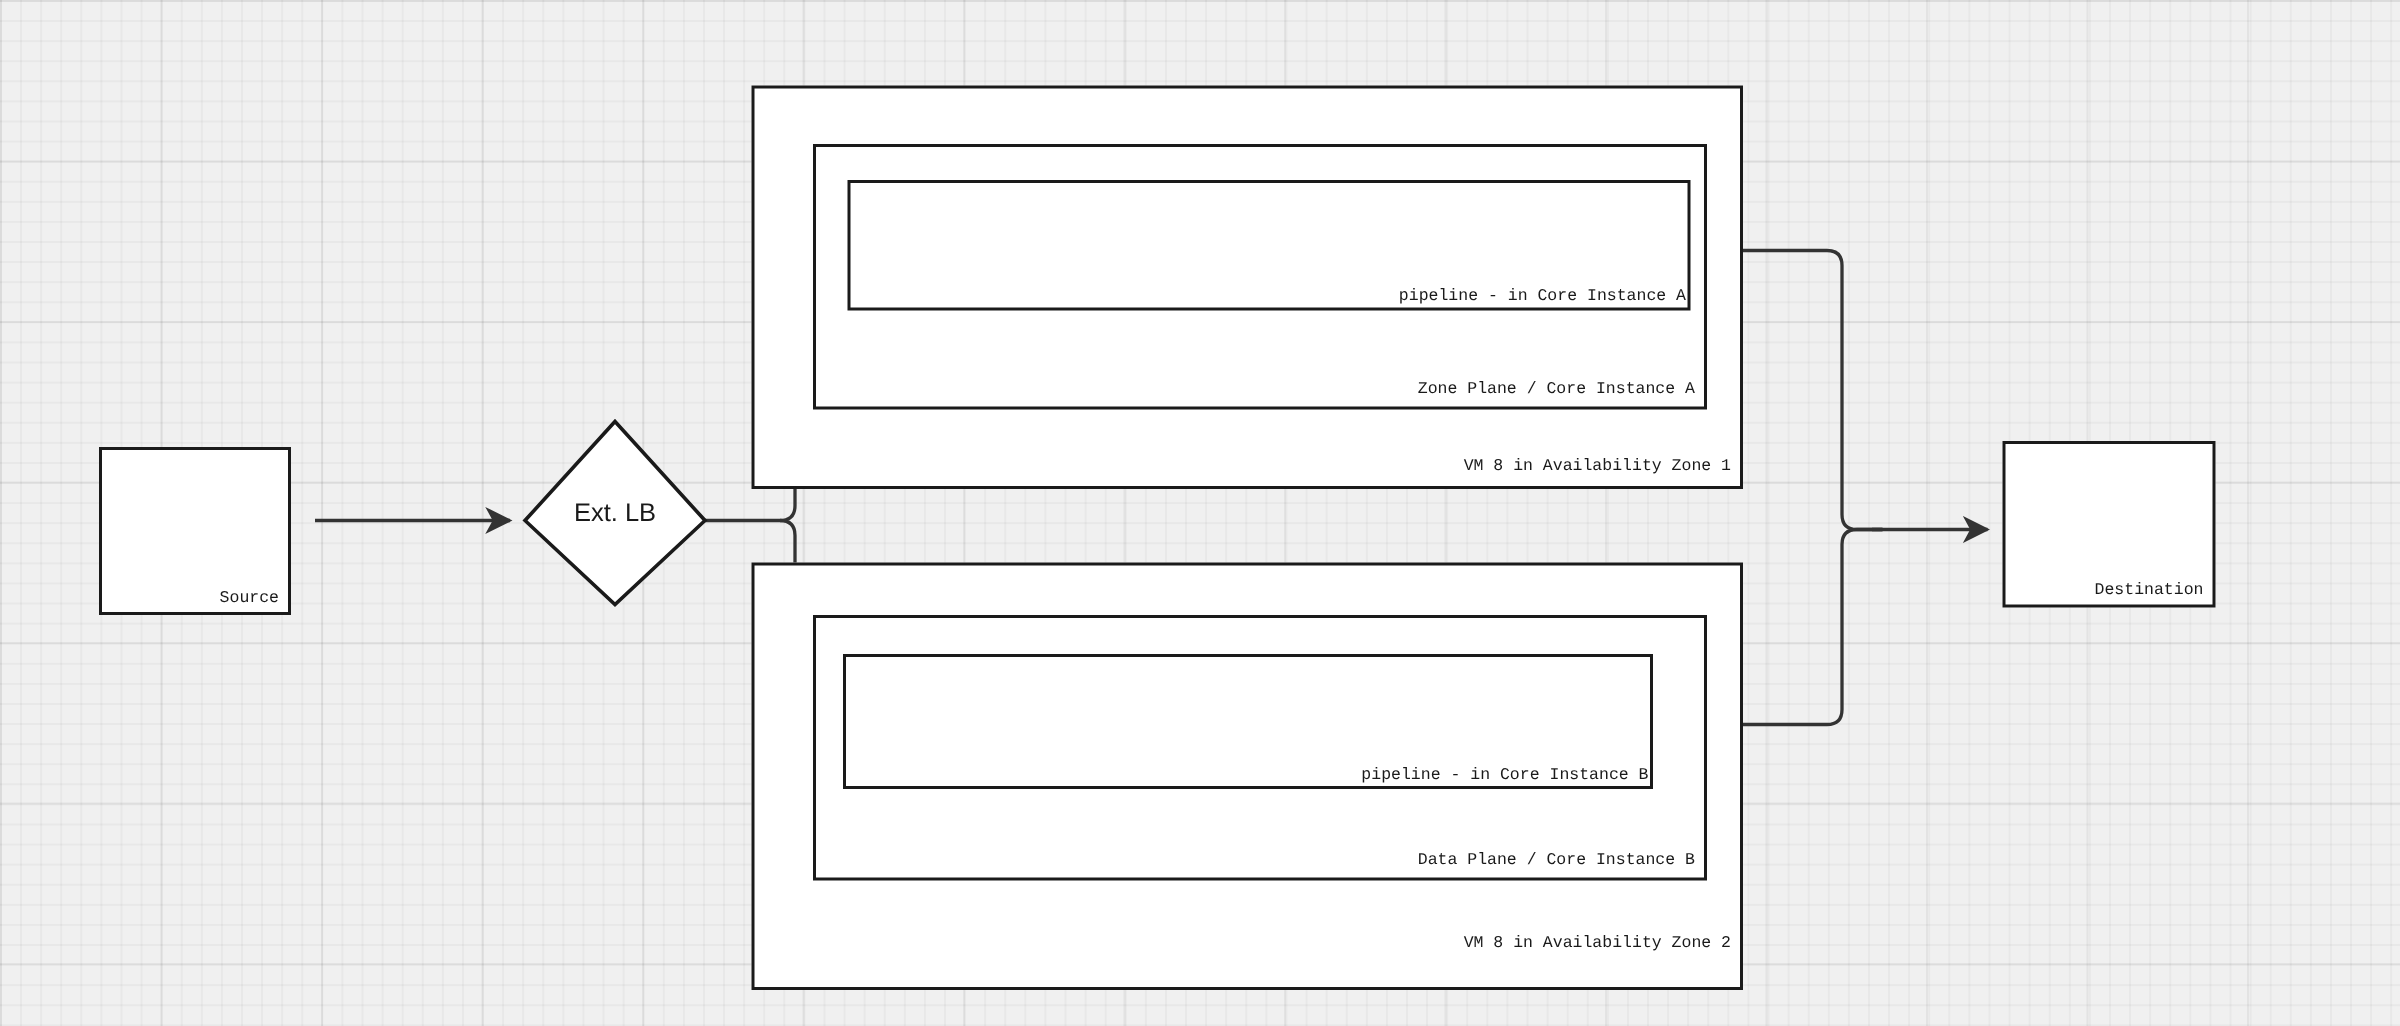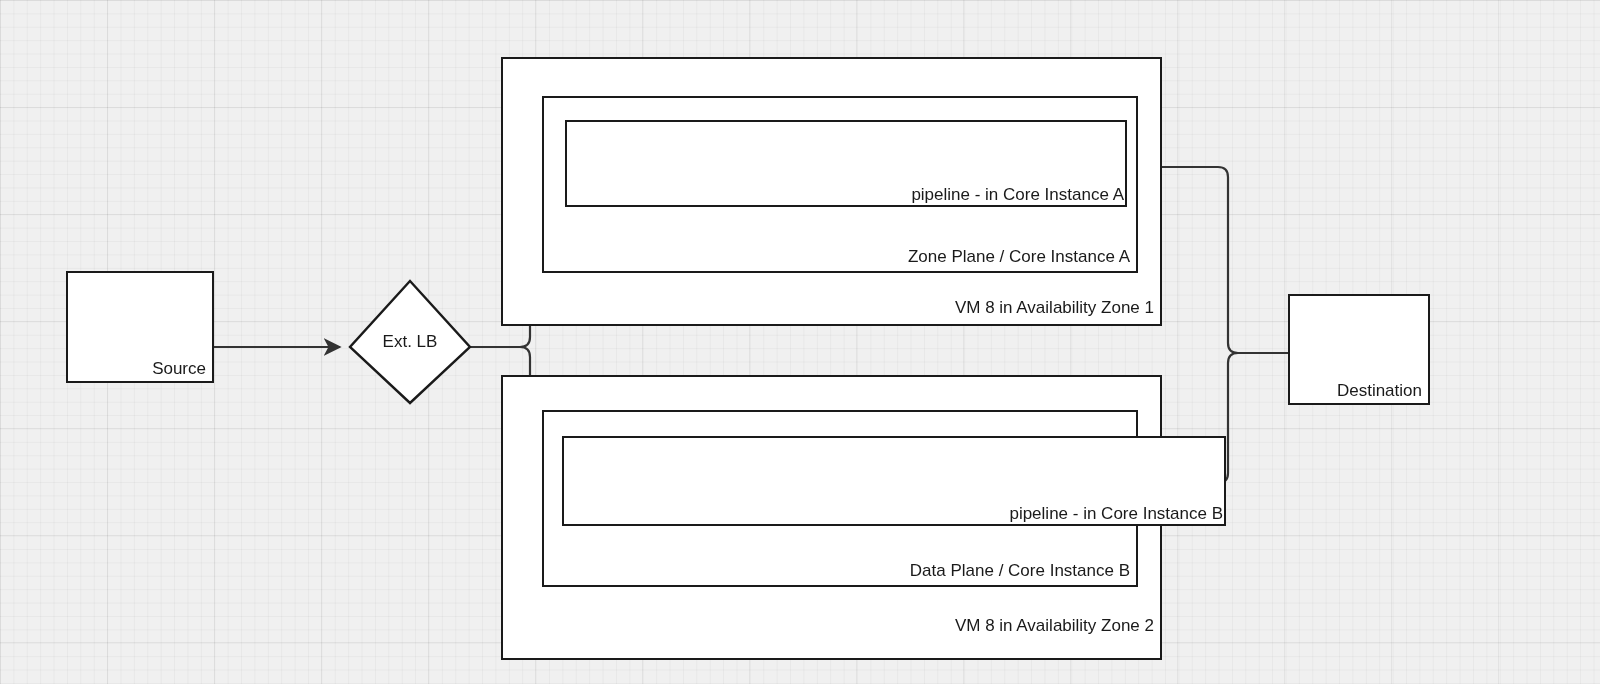"pipeline - in Core Instance" .node-label { font-family: Liberation Sans, sans-serif -> Liberation Mono, monospace; font-size: 17px -> 11px }
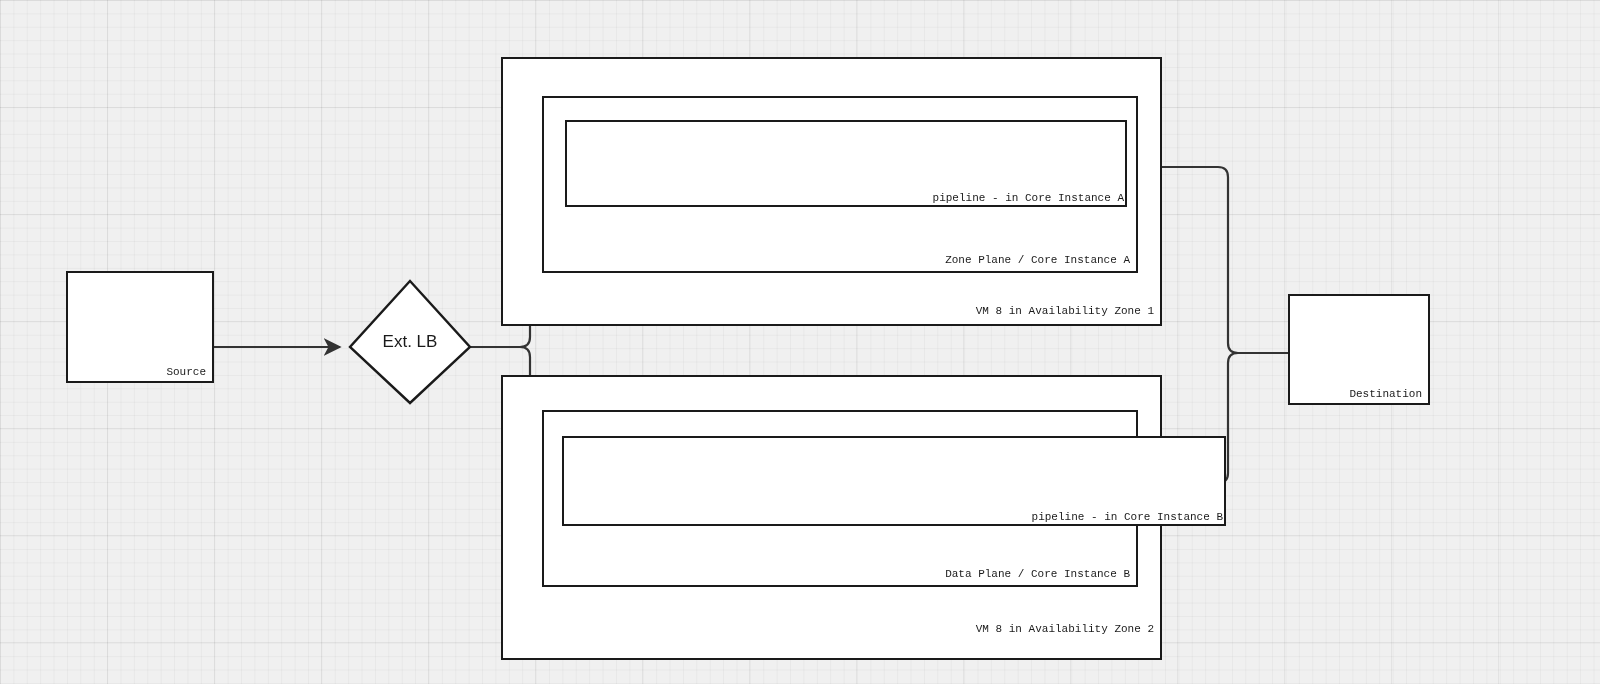"Source" div.node { top: 271px -> 298px; width: 148px -> 128px }
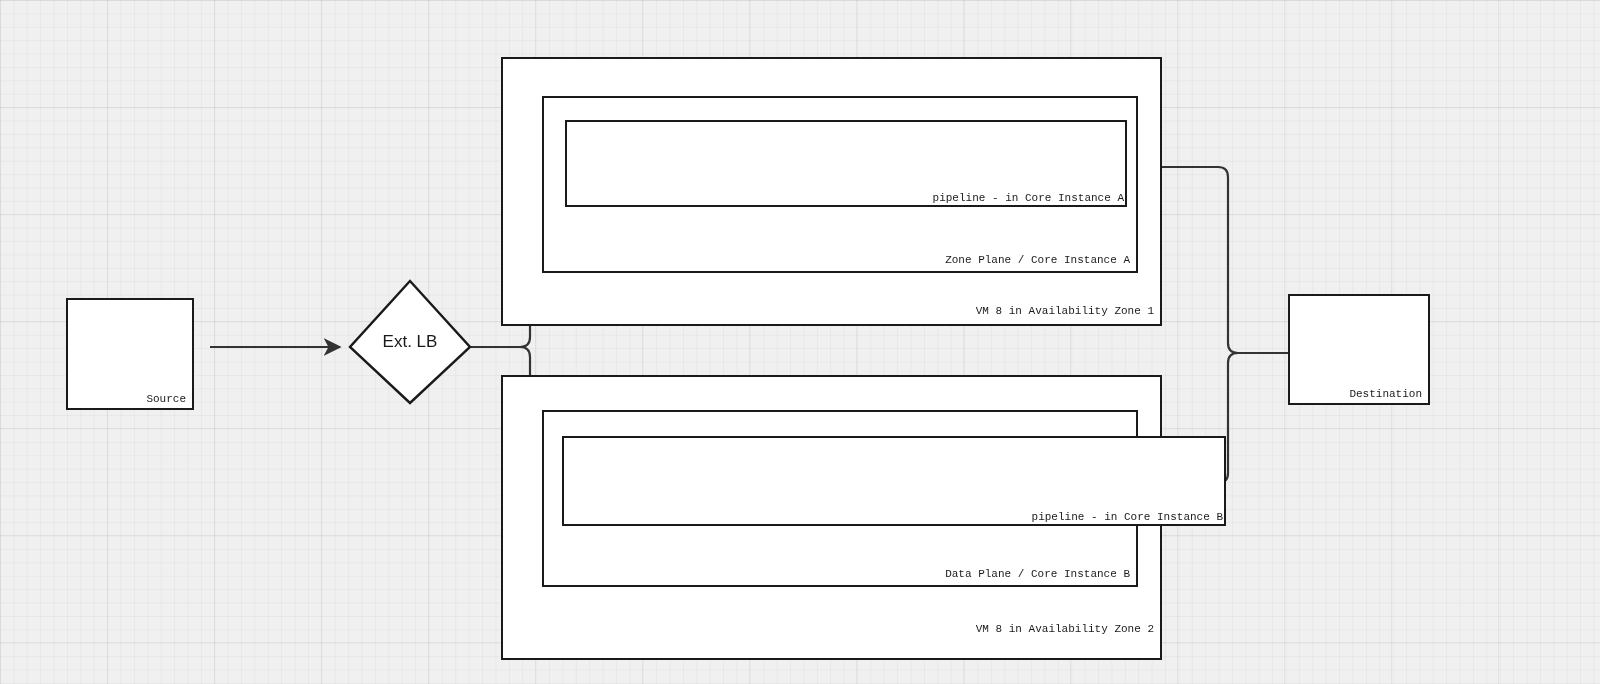"Destination" div.node { left: 1288px -> 1335px }
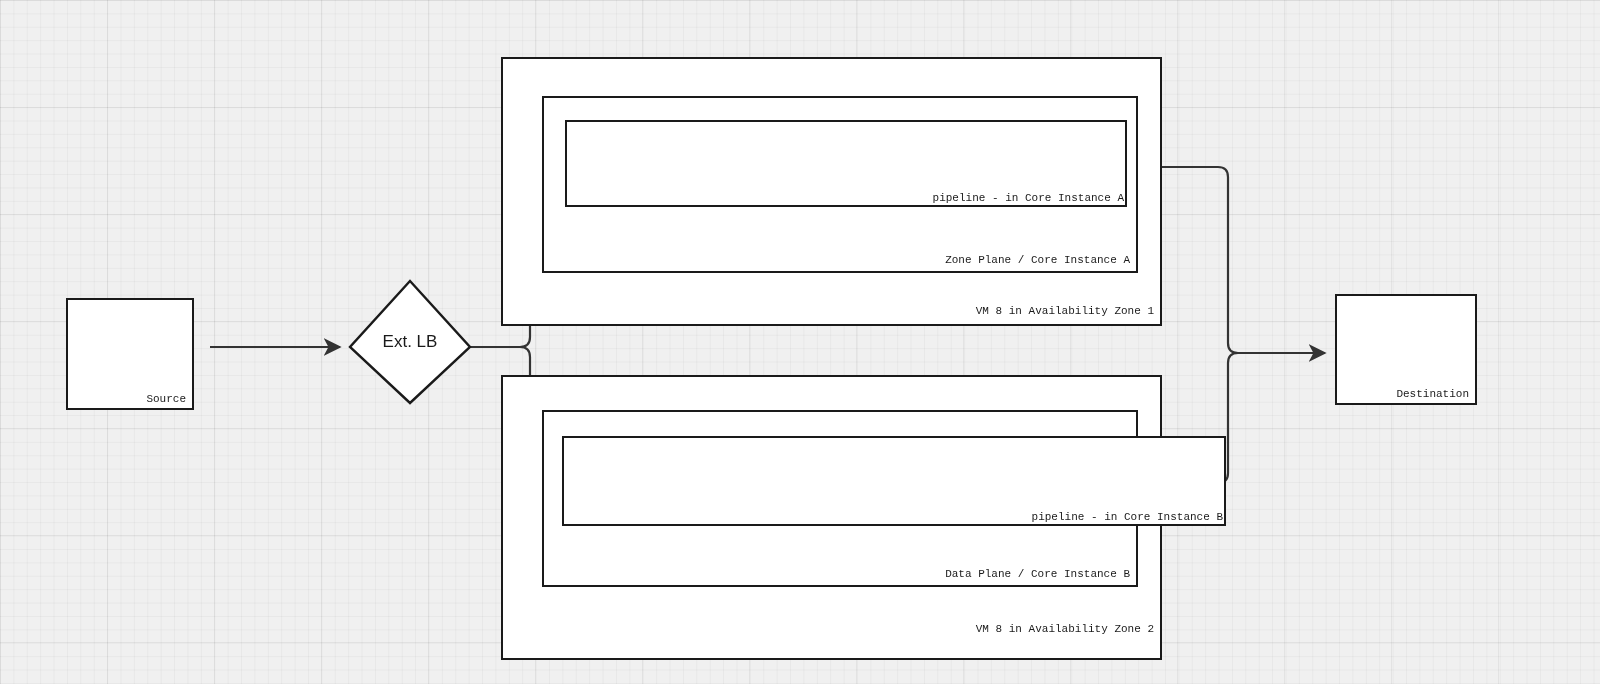"pipeline - in Core Instance B" div.node { width: 664px -> 540px }
